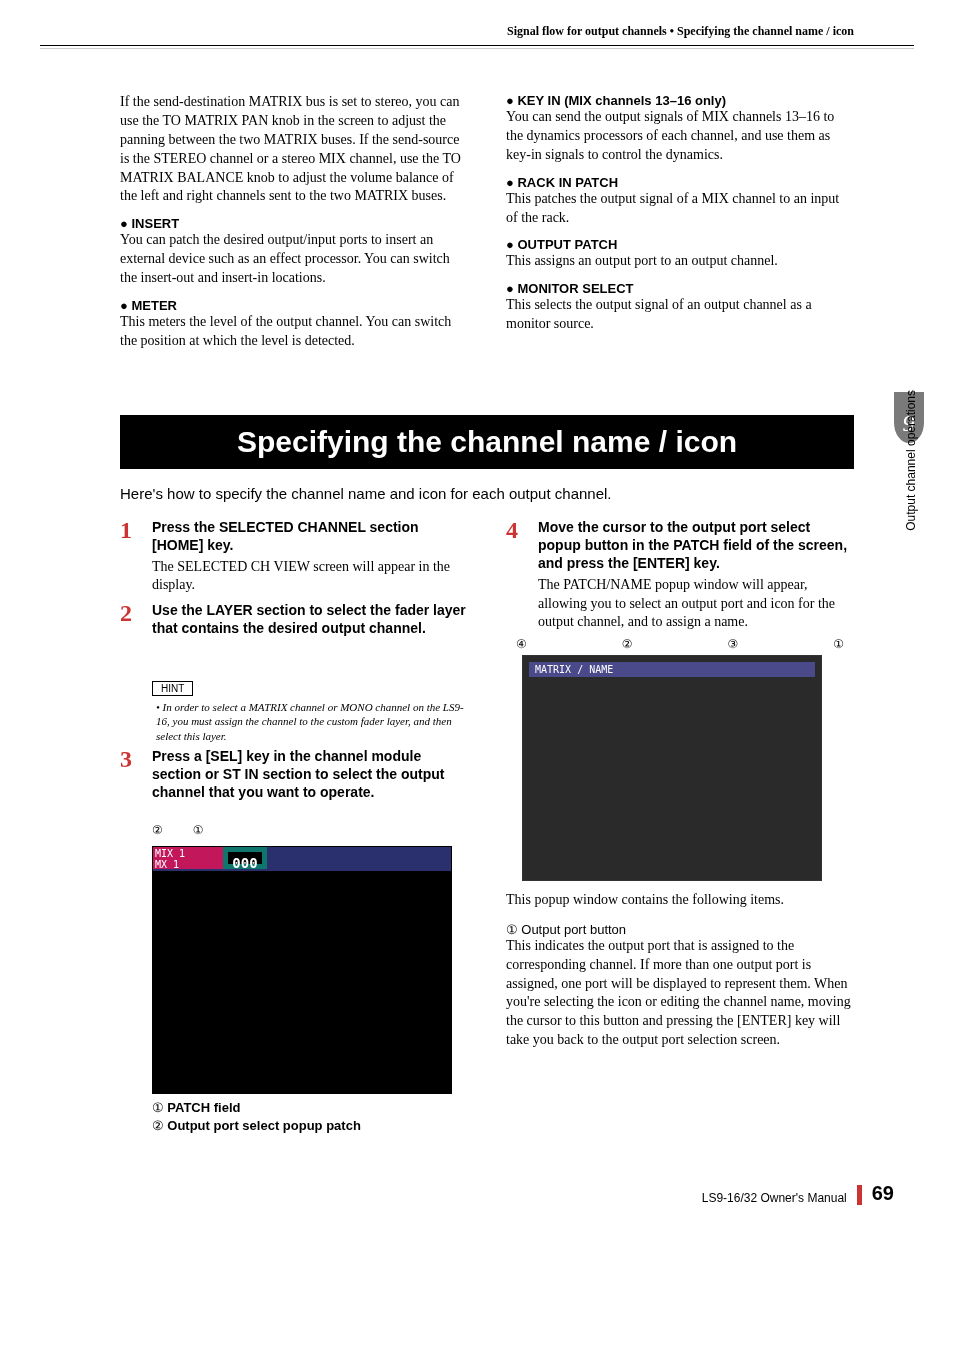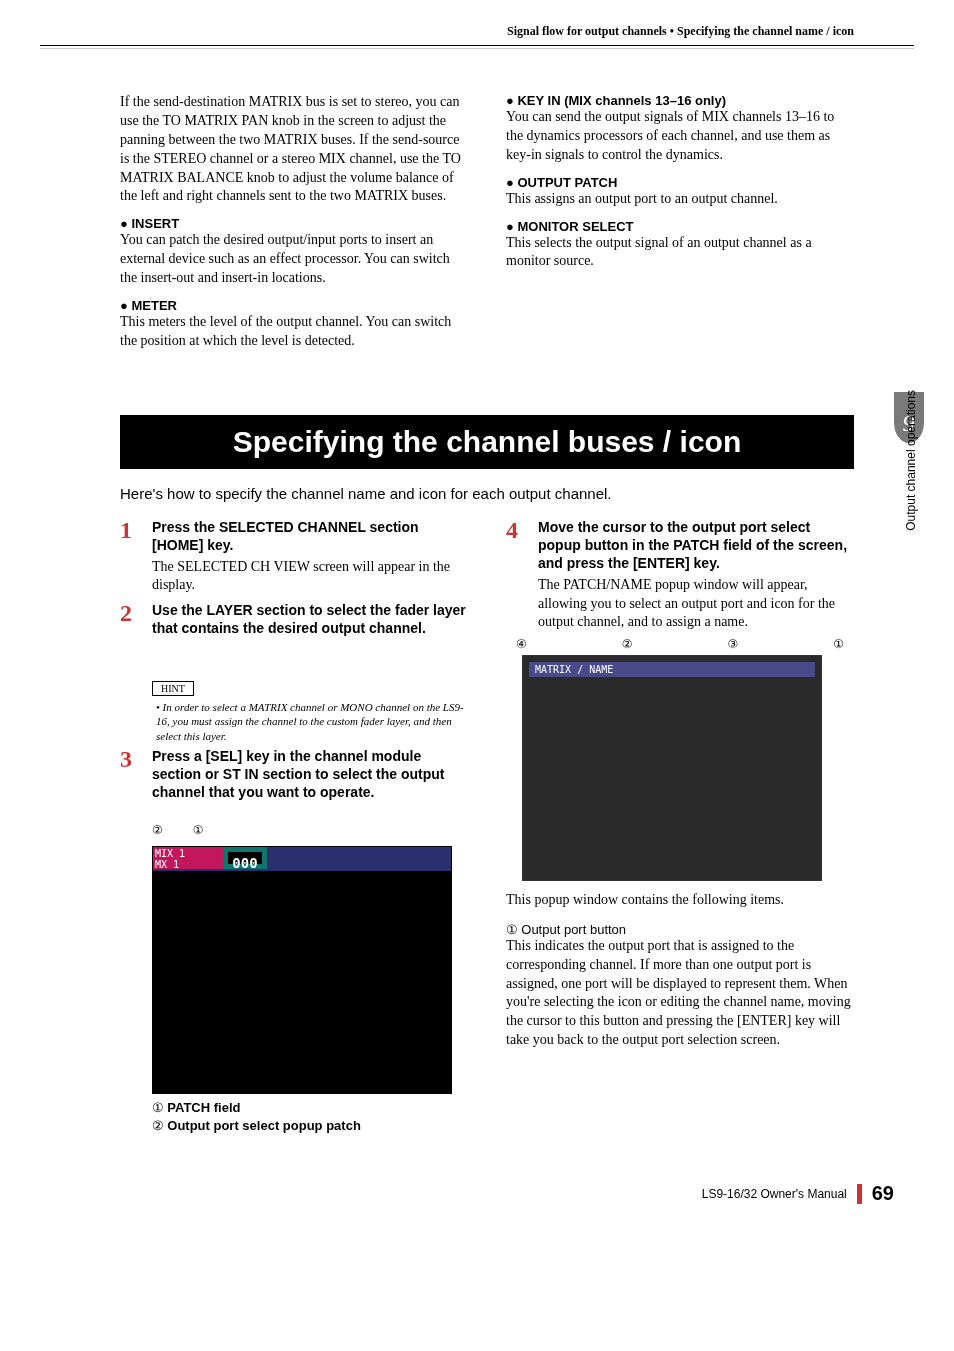"RACK IN PATCH" div.bullet-h { html: none -> <div>RACK IN PATCH</div> }
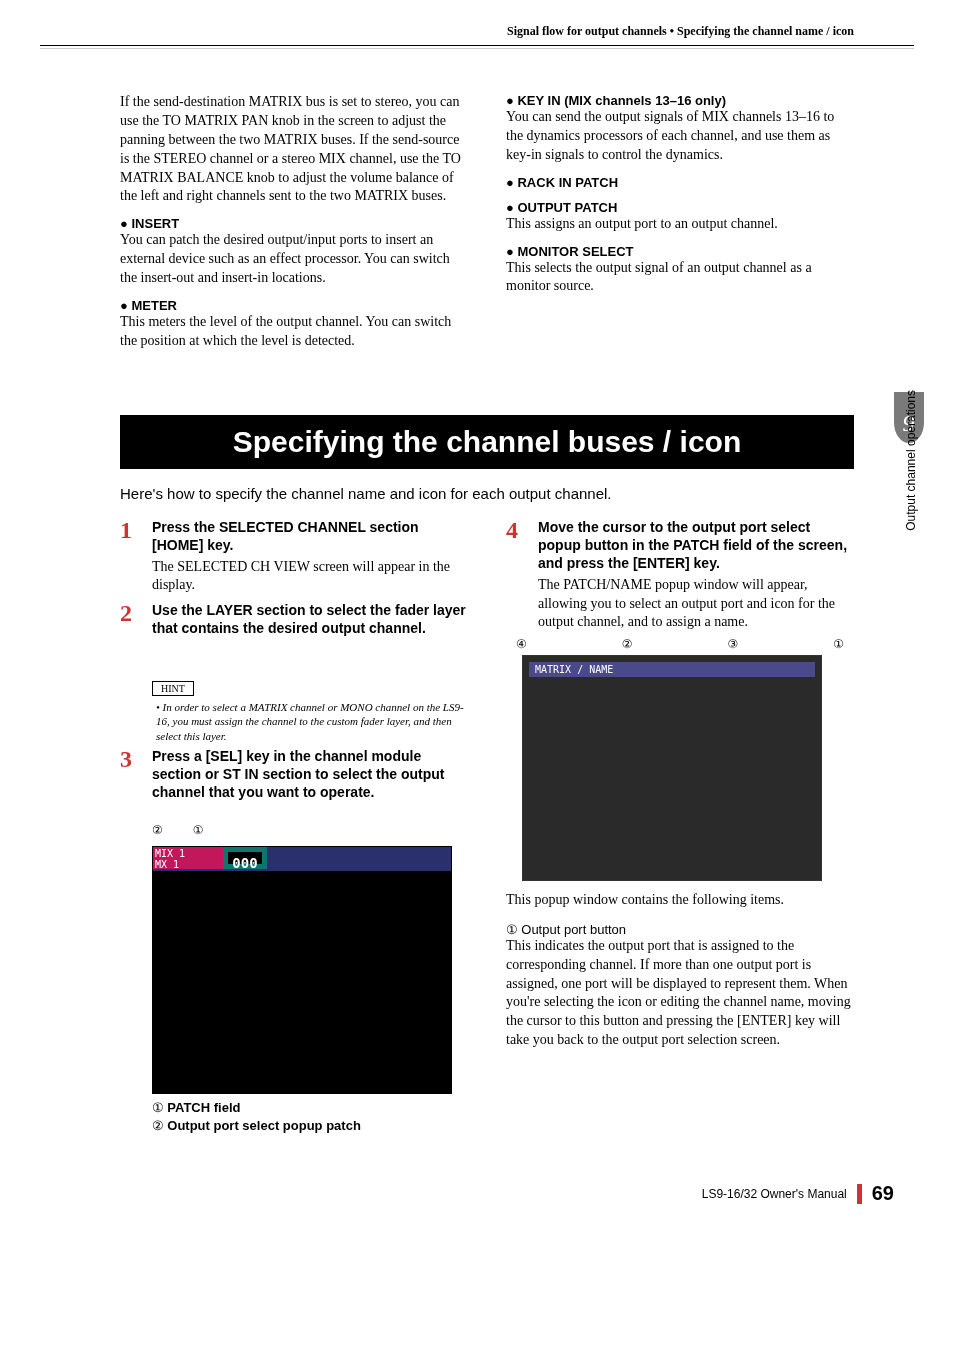"This patches the output signal" p.body { html: none -> <p>This patches the output signal of a MIX channel to an input of the rack.</p> }
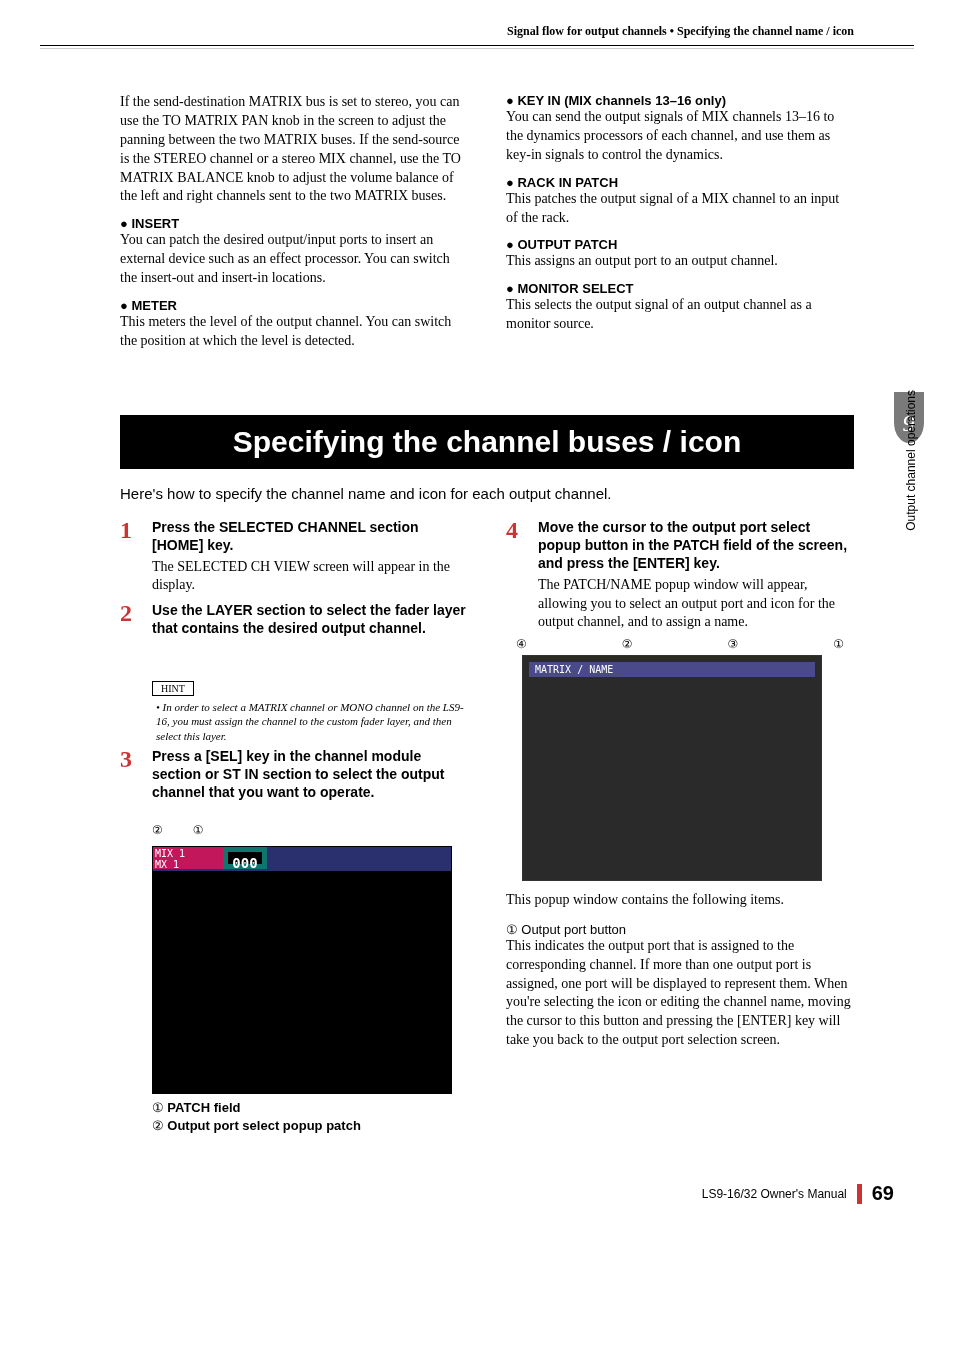"Specifying the channel buses /" div.section-banner { text: buses -> name }
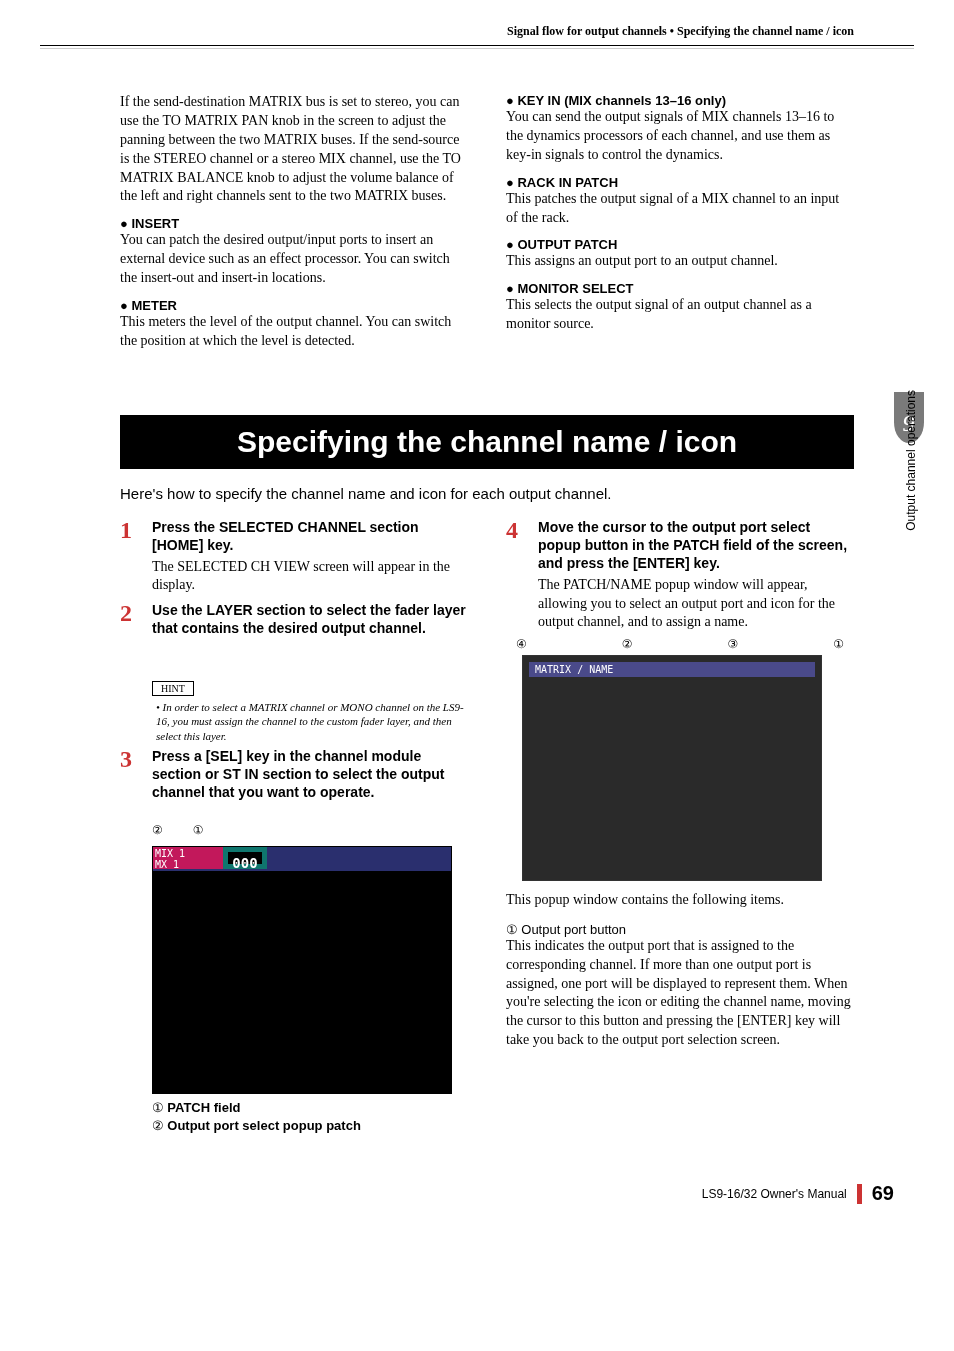"HINT" .hint-label { font-family: Liberation Serif, serif -> Liberation Sans, sans-serif }
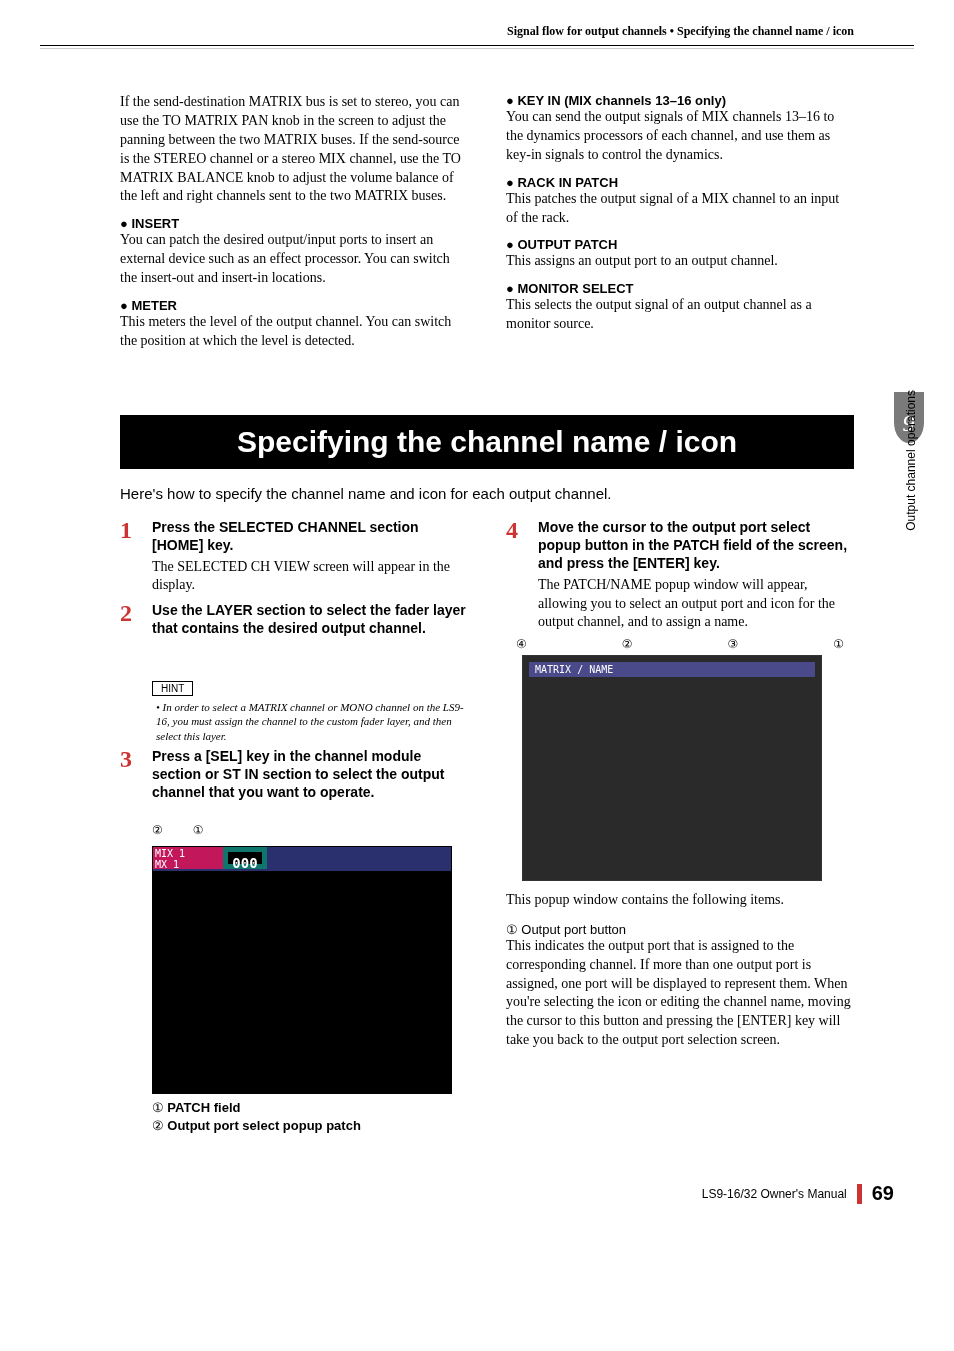"LS9-16/32 Owner's Manual" .footer { align-items: center -> flex-end }
